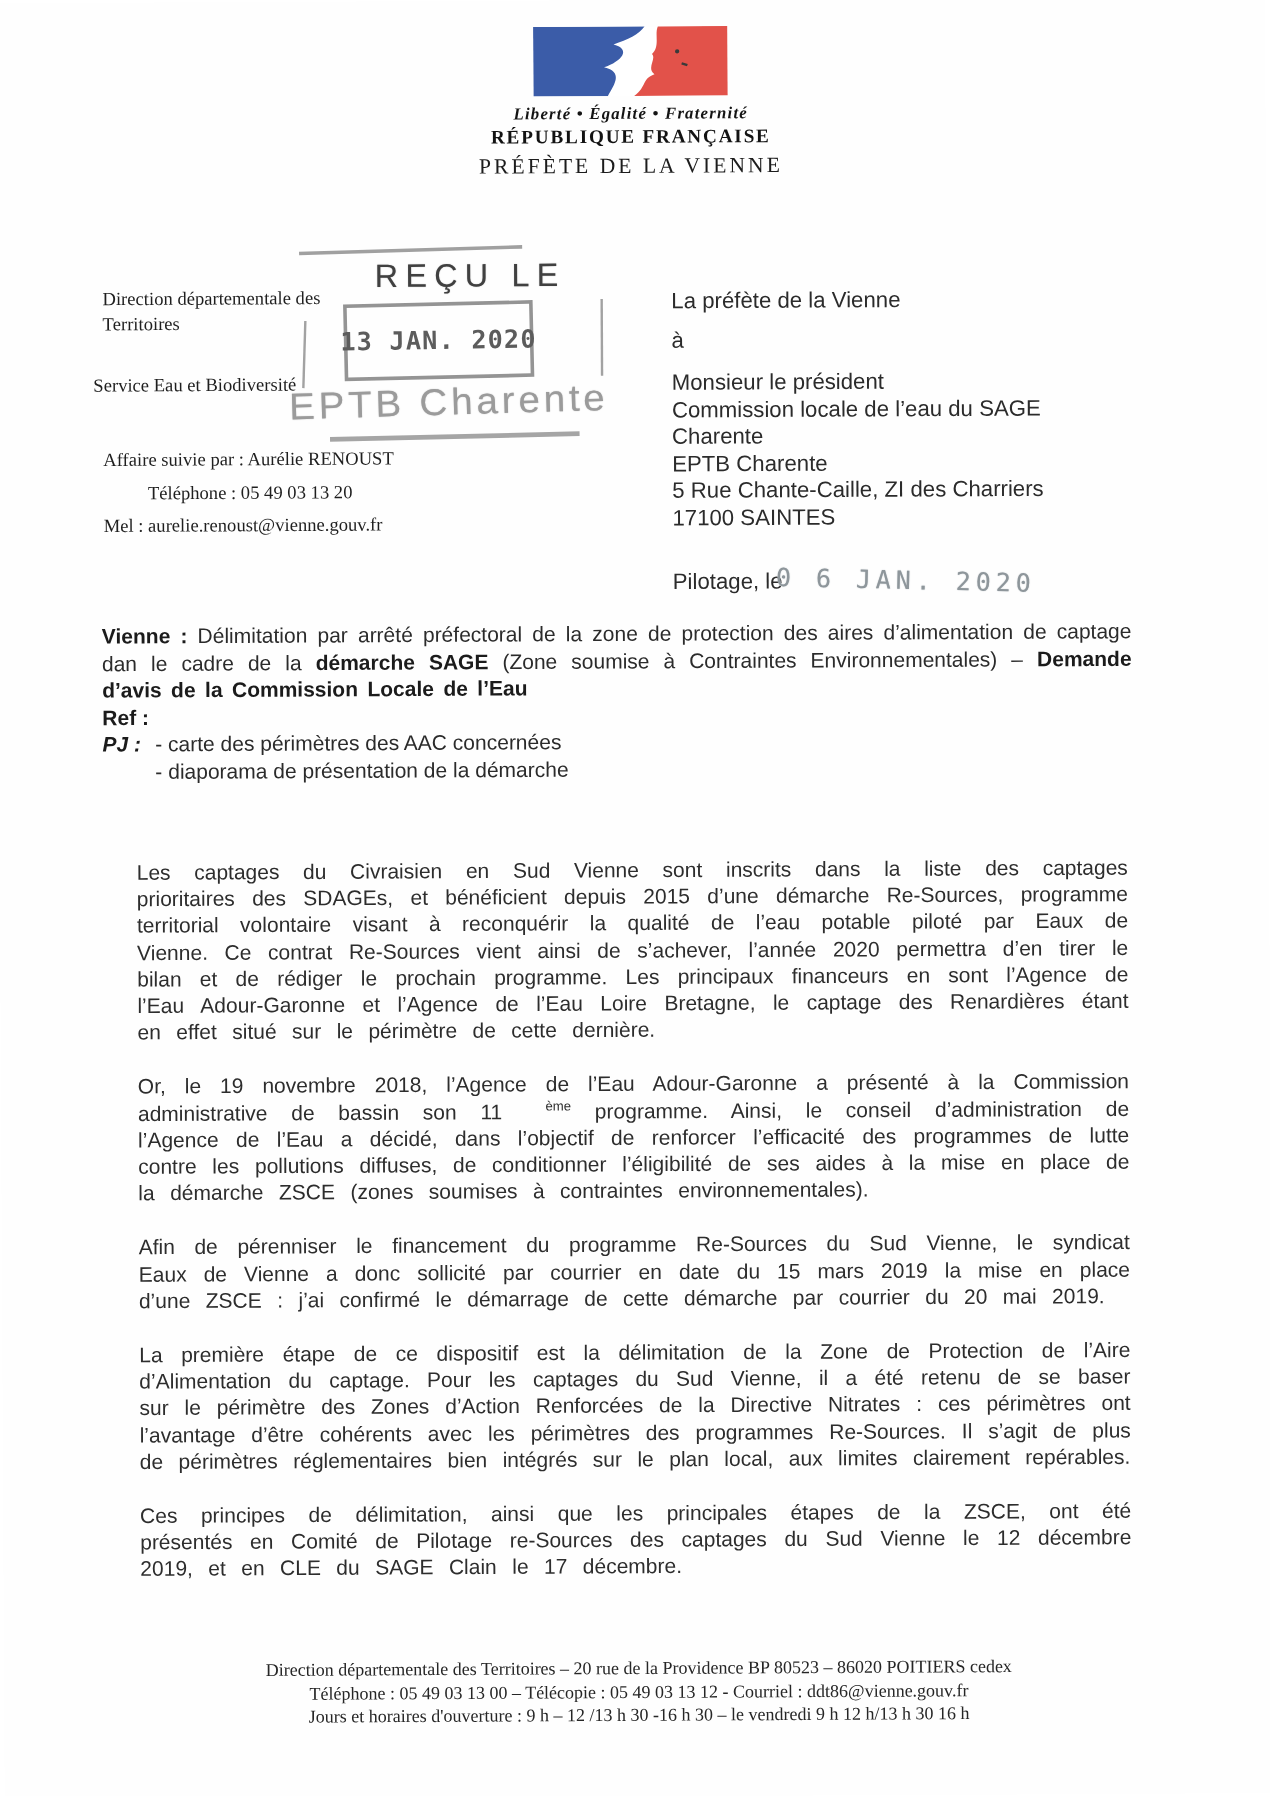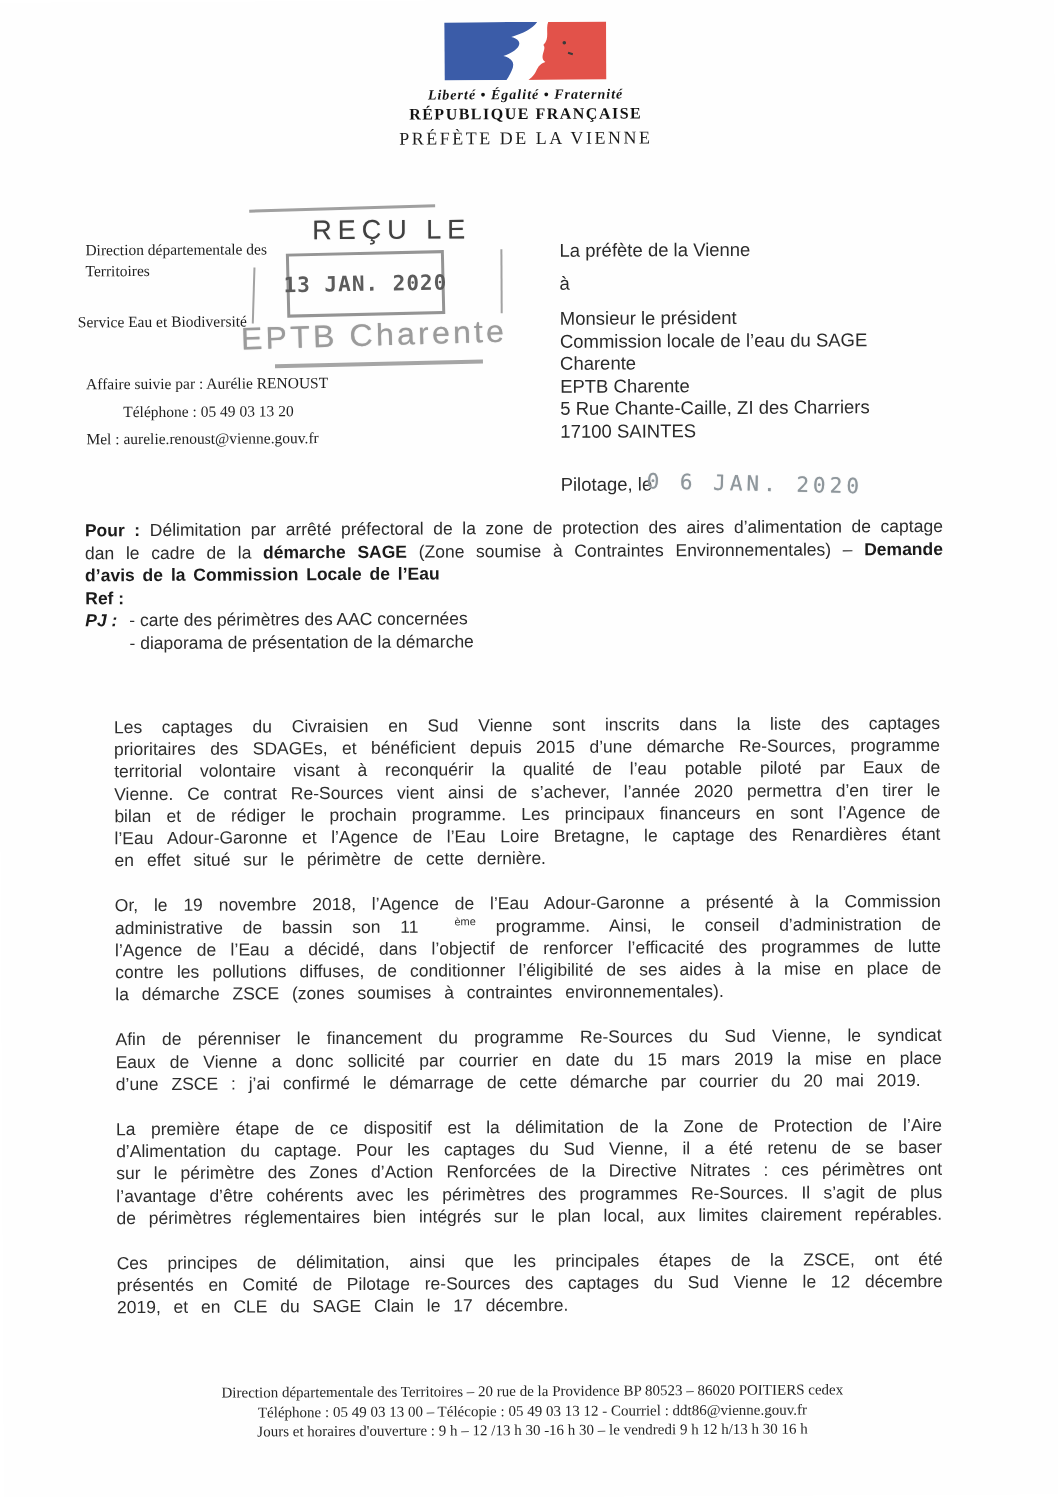"Pour :" b { text: Pour -> Vienne }
